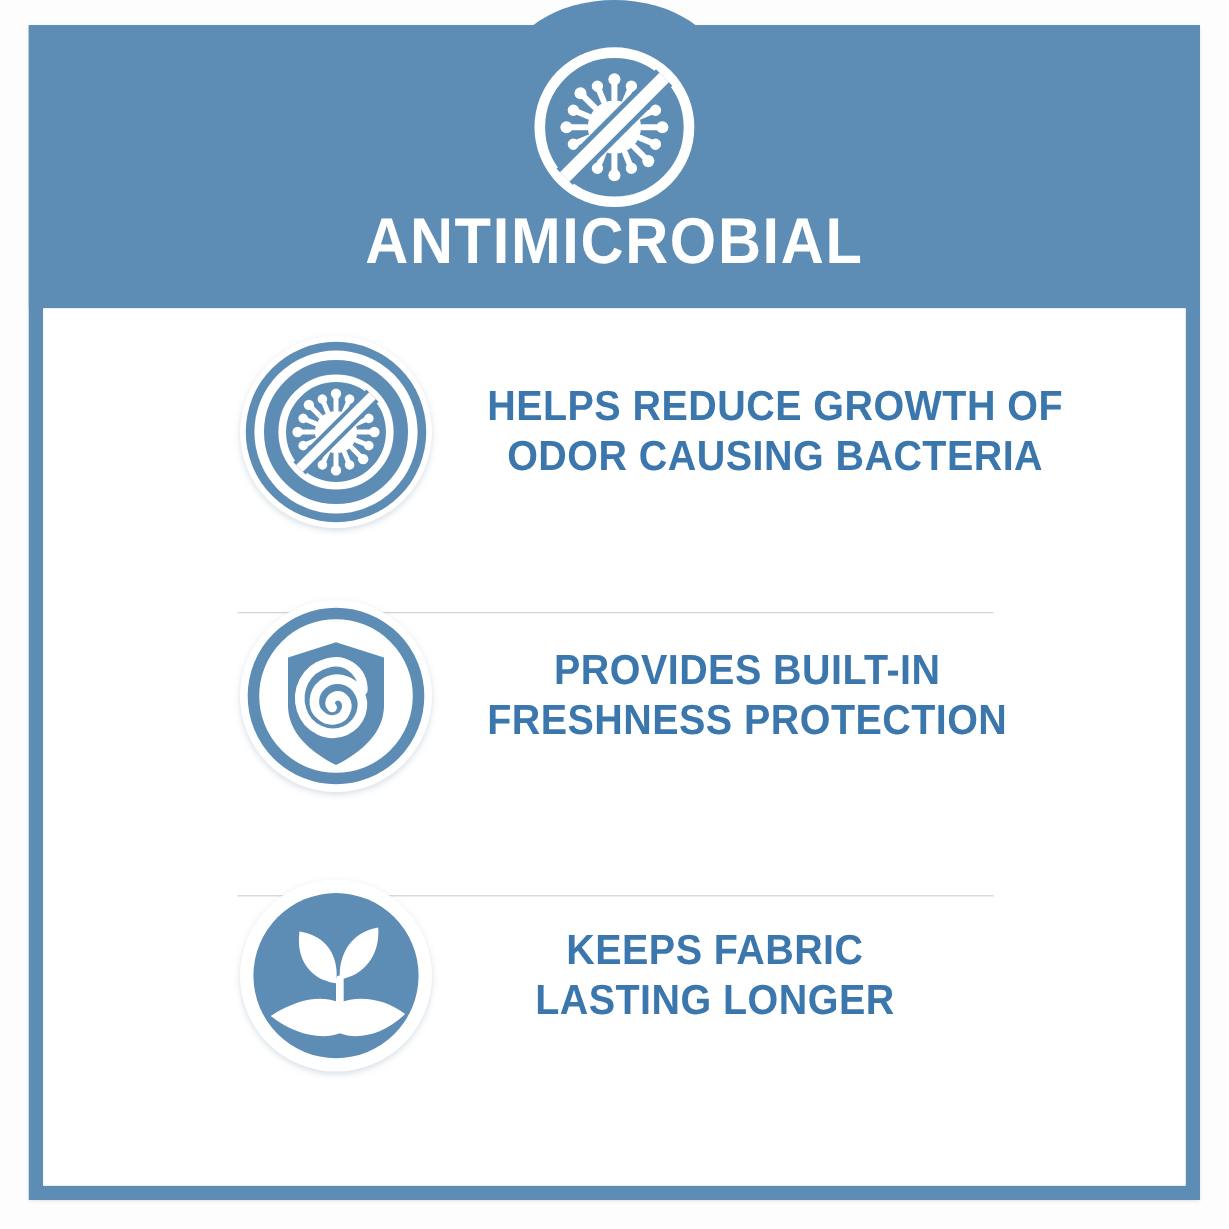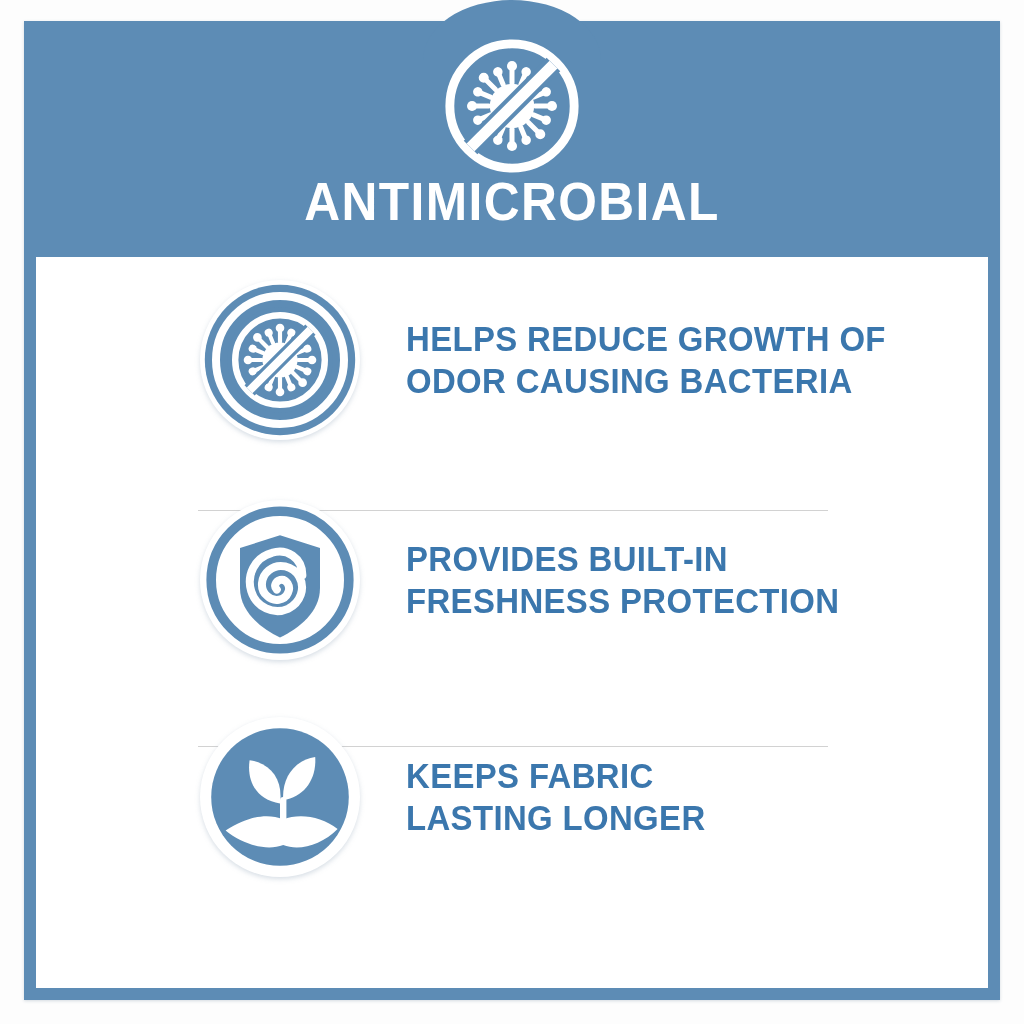"HELPS REDUCE GROWTH OF" .row { text-align: none -> center }
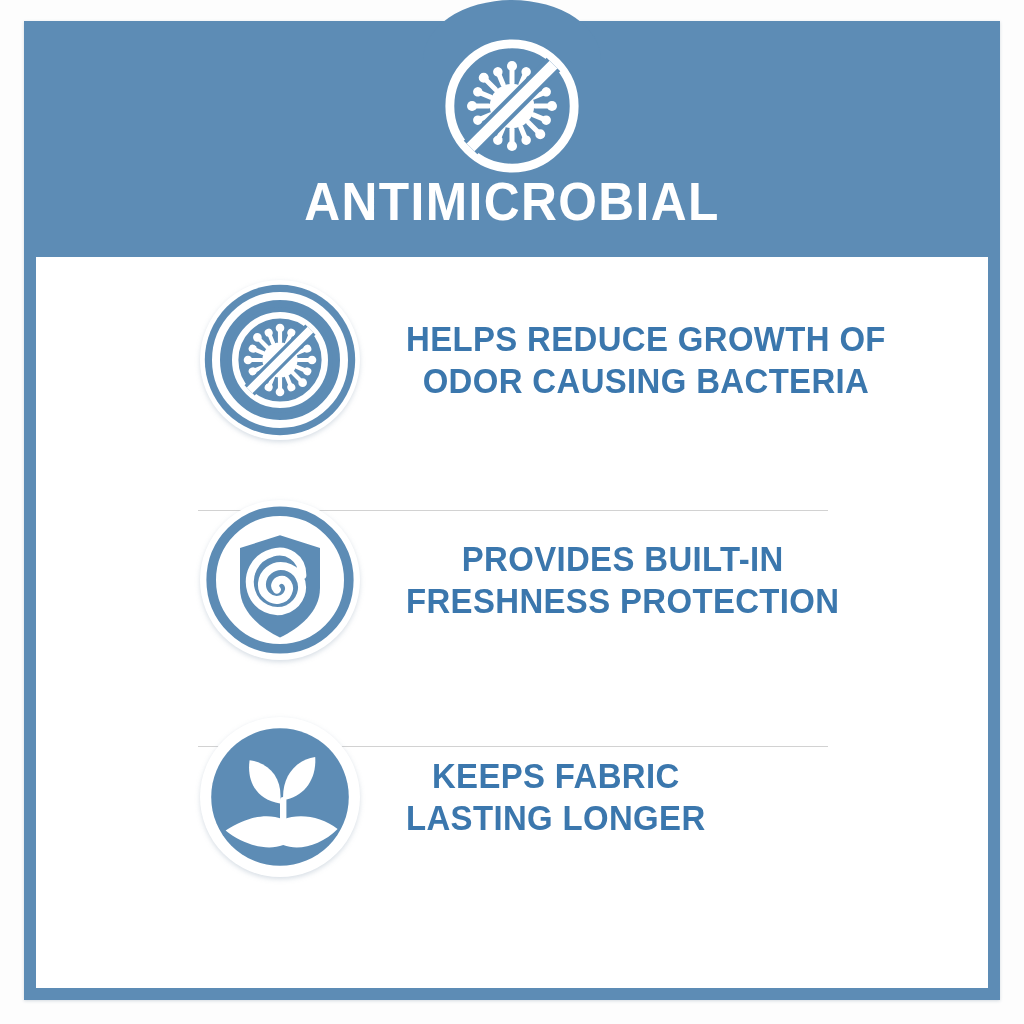"KEEPS FABRIC" .row-3 { gap: none -> 40px; top: 447px -> 463px }
